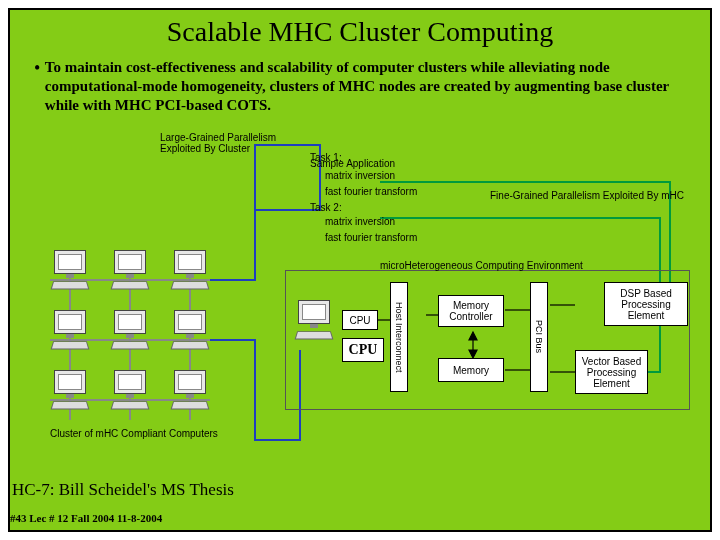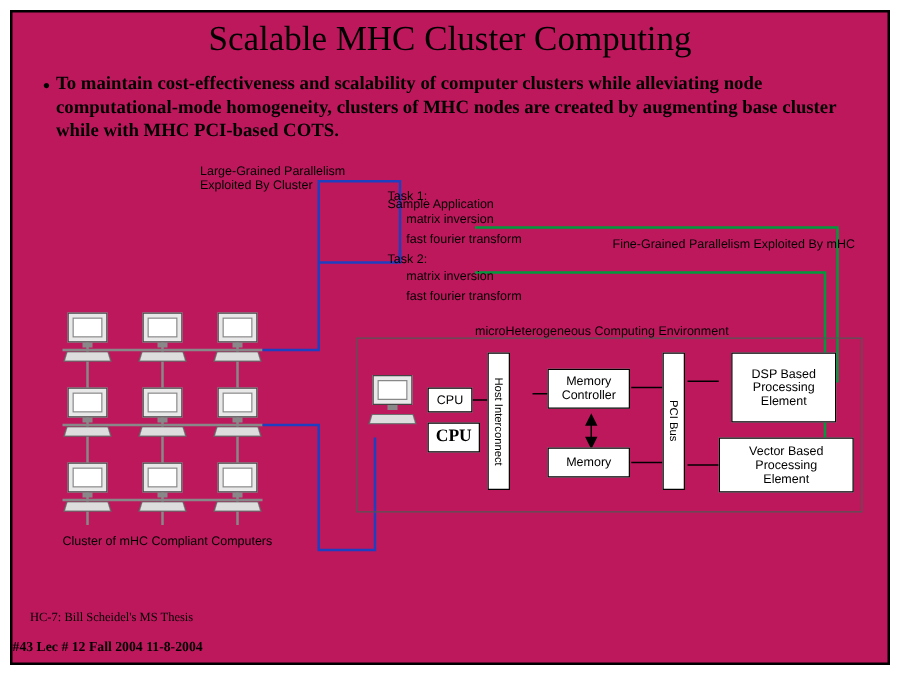"Scalable MHC Cluster Computing" .frame { background: #be185d -> #84cc16 }
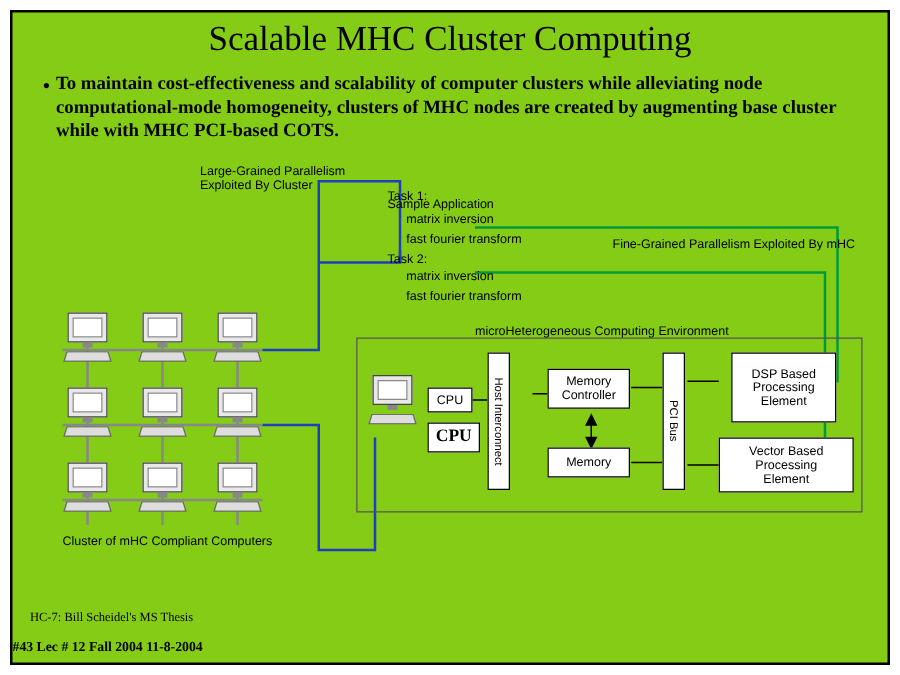"DSP Based" div.box { height: 56px -> 44px; left: 555px -> 574px }
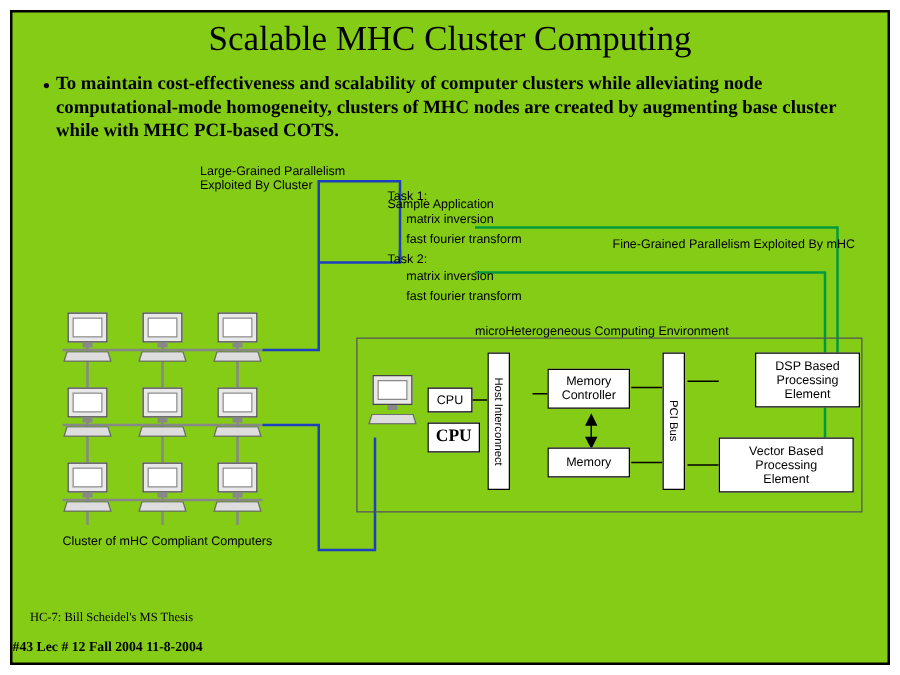"Vector Based" div.box { width: 108px -> 73px }
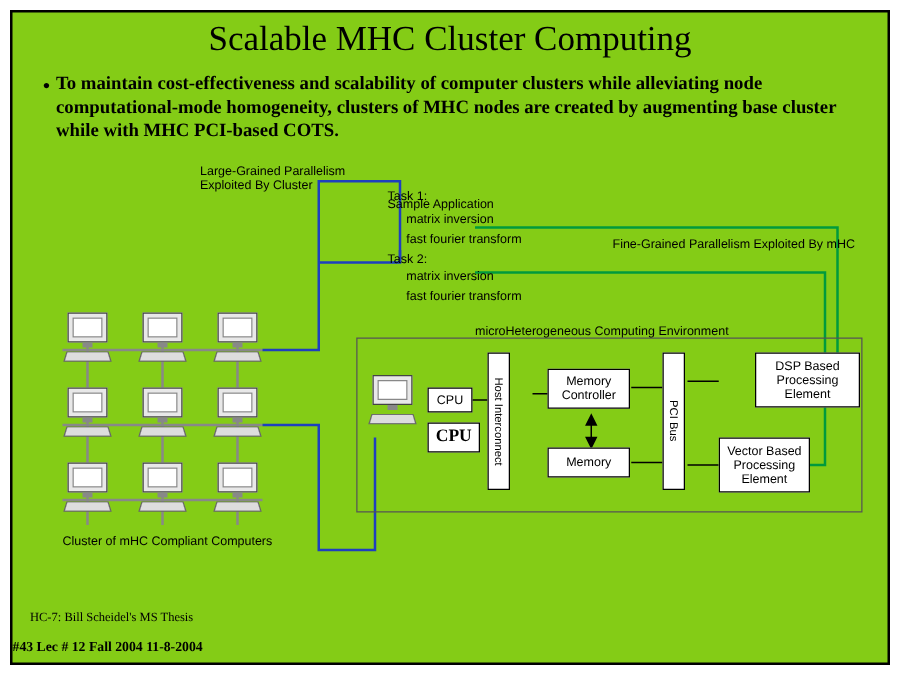"HC-7: Bill Scheidel's MS Thesis" .footer-left { font-size: 10px -> 17px; left: 14px -> 2px }
